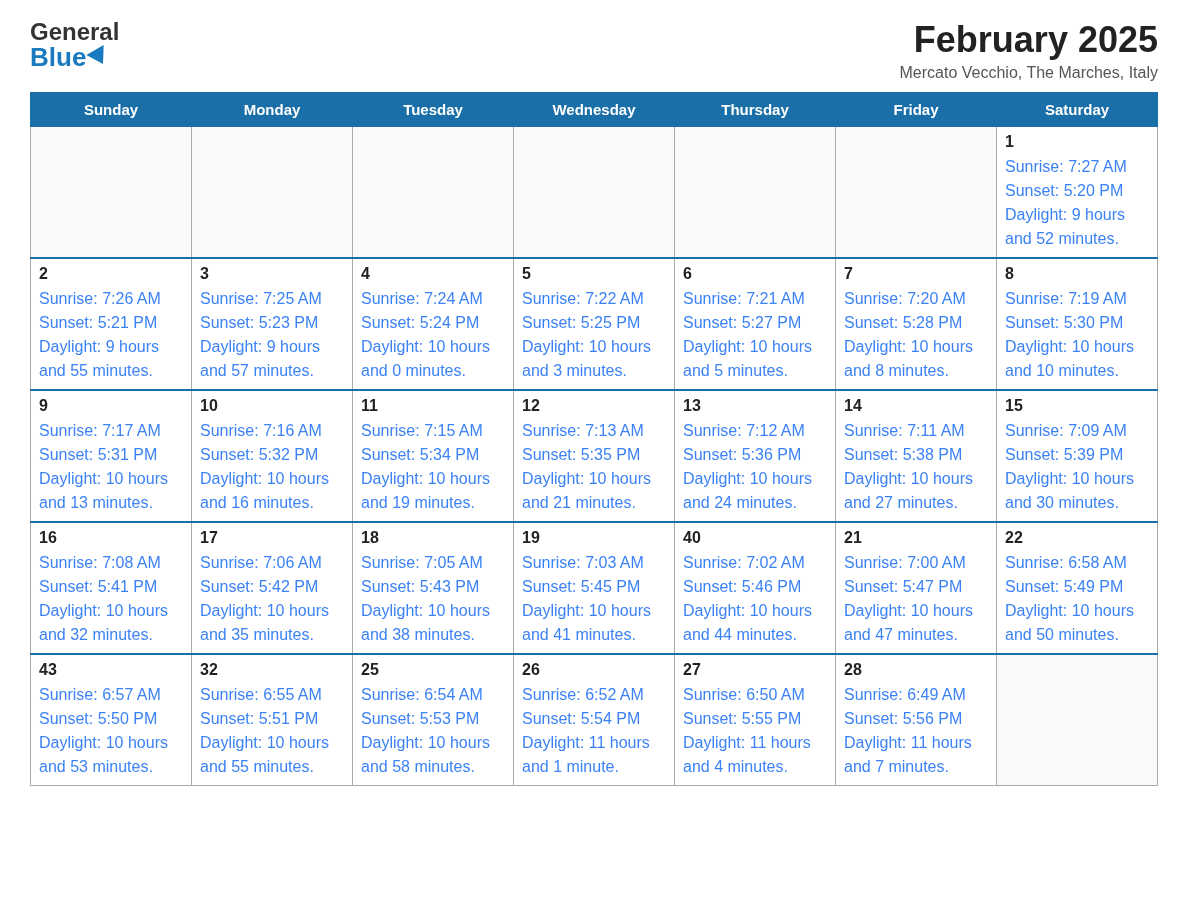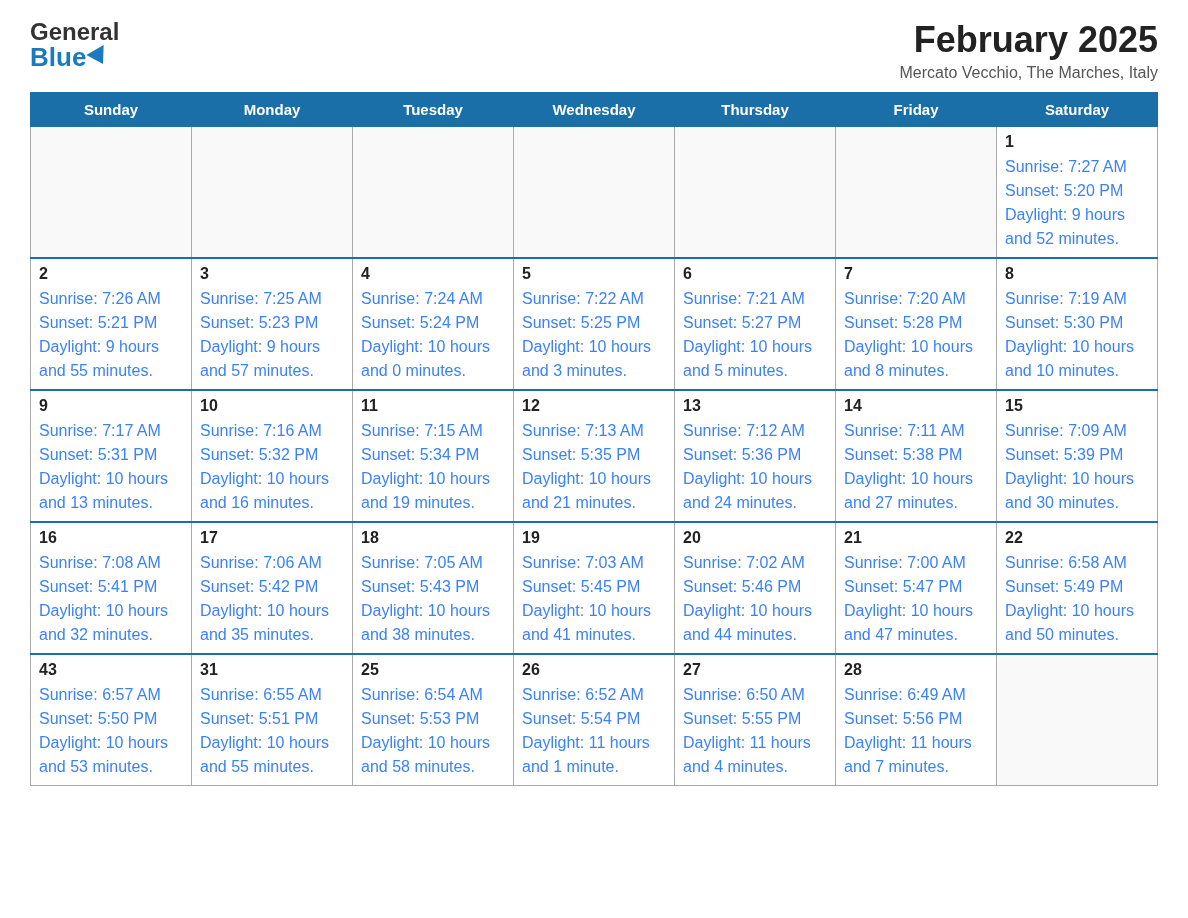"20" span.day-number { text: 20 -> 40 }
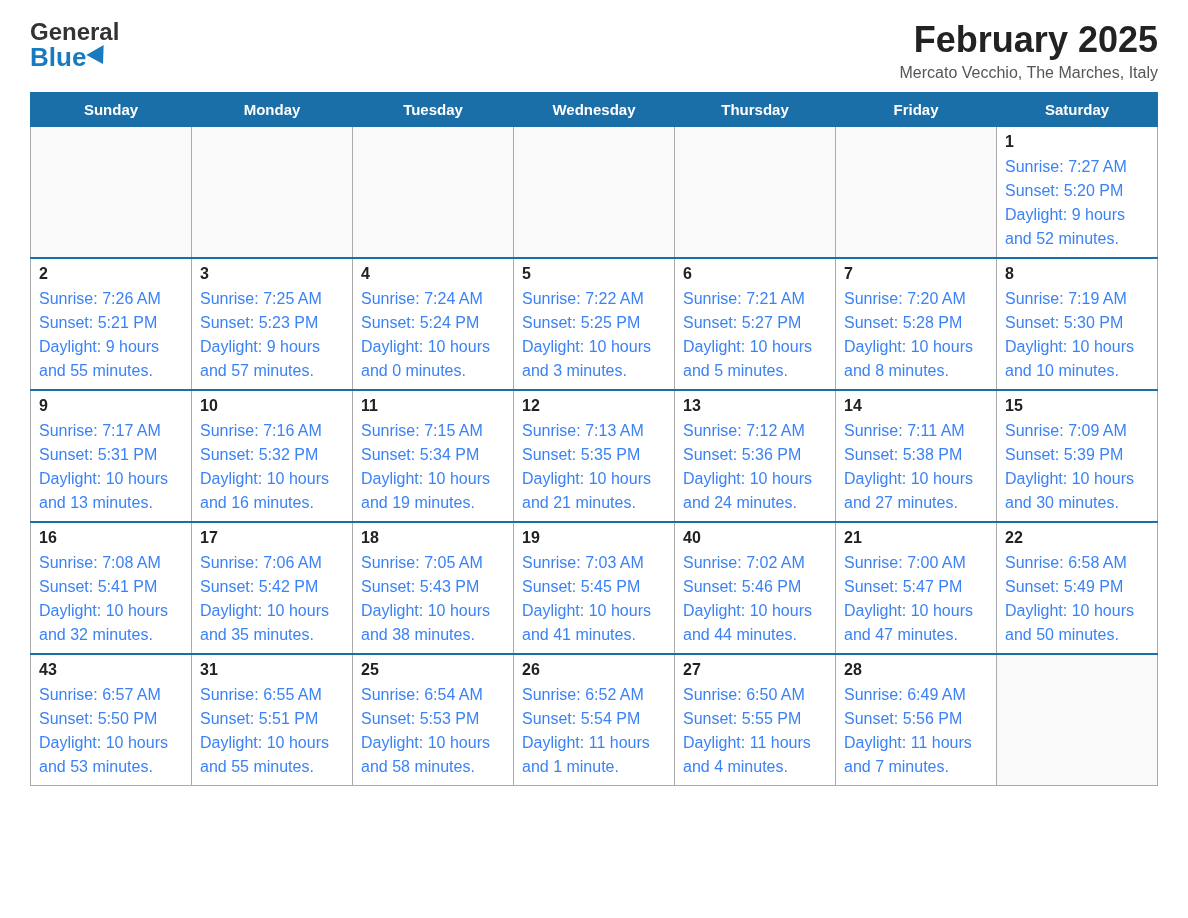"31" span.day-number { text: 31 -> 32 }
